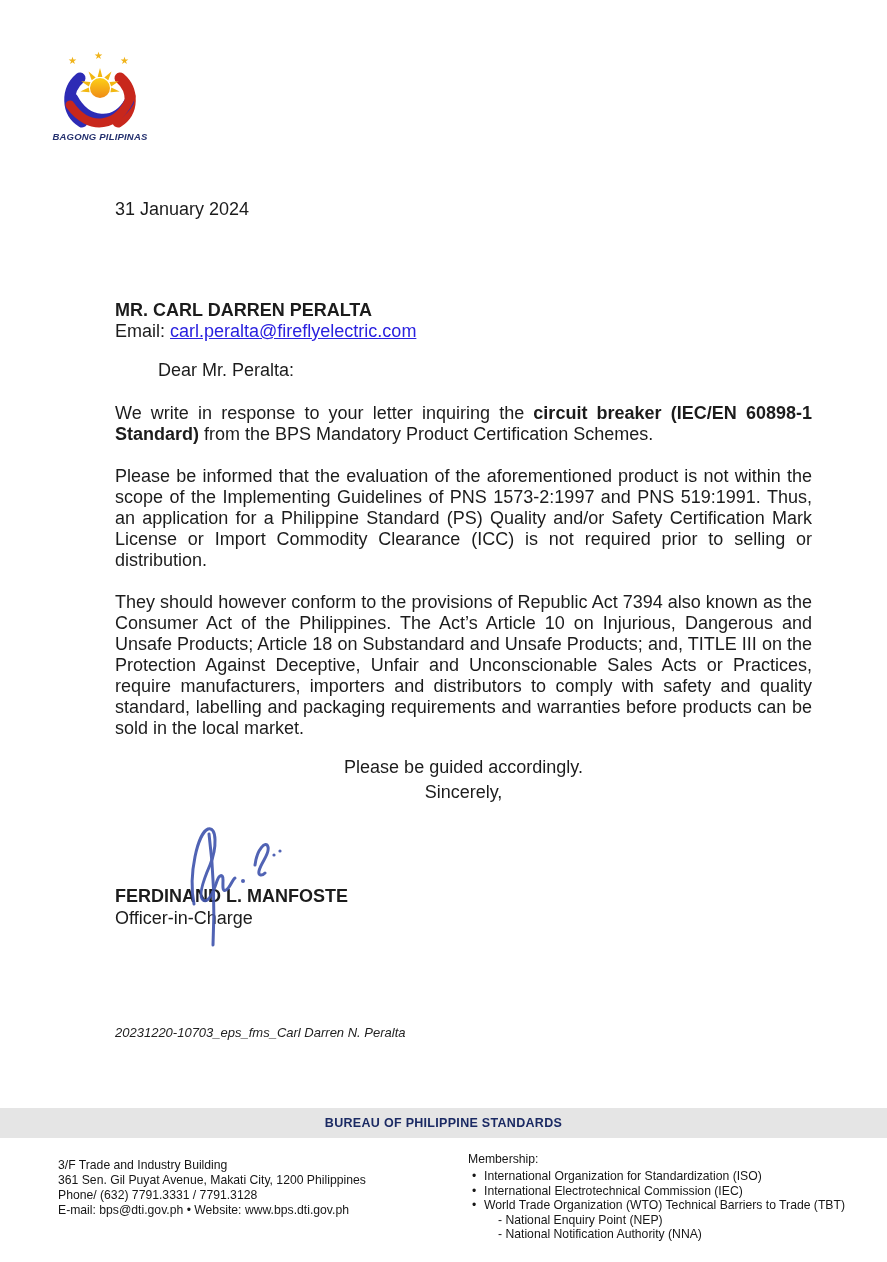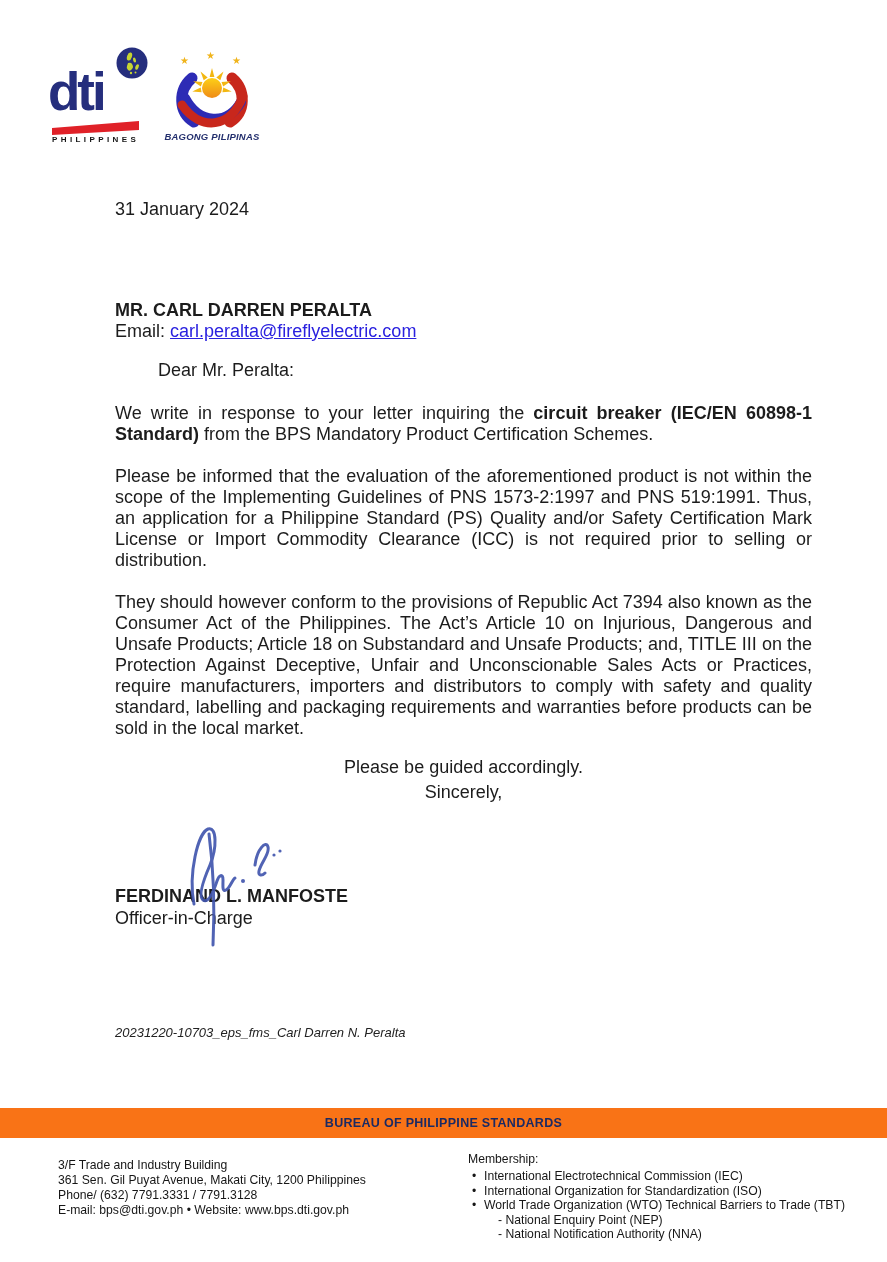"dti" div.dti-logo { html: <div> <div>dti</div> <svg> <circle></circle> <ellipse></ellipse> <ellipse></ellipse> <path></path> <ellipse></ellipse> <circle></circle> <circle></circle> </svg> <svg> <polygon></polygon> </svg> <div>PHILIPPINES</div> </div> -> none }
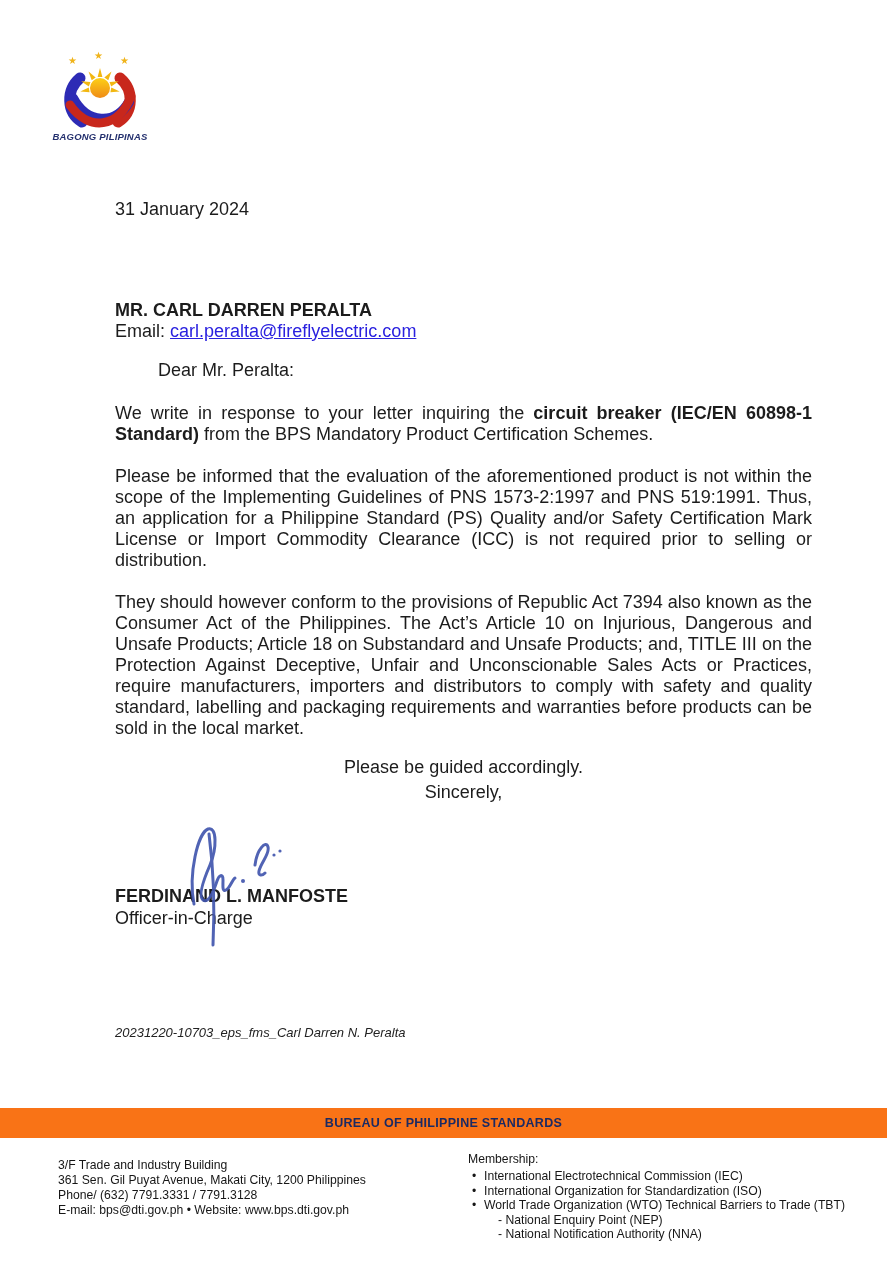"BUREAU OF PHILIPPINE STANDARDS" .bureau-band { background: #f97316 -> #e5e5e5 }
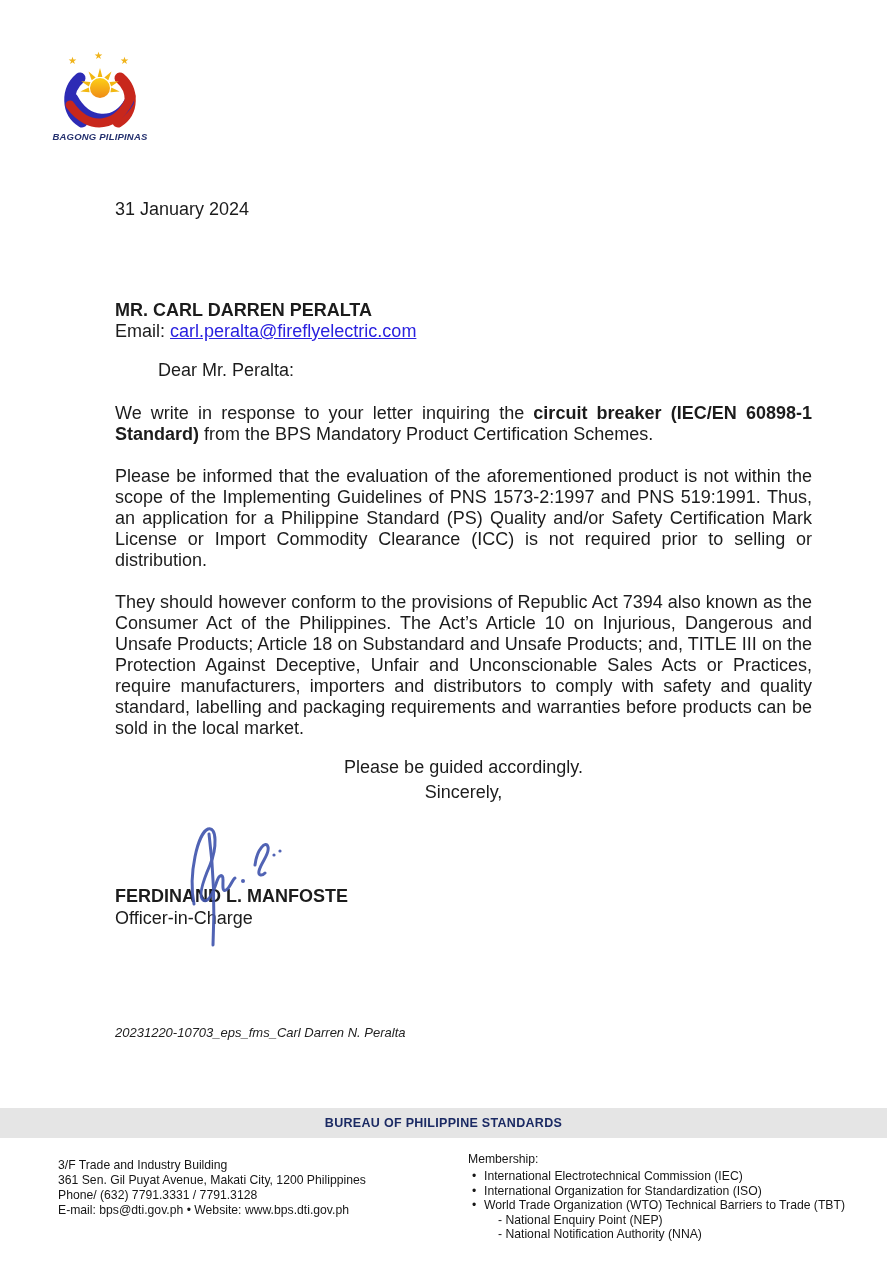"International Electrotechnical" li { order: before "International Organization for" -> after "International Organization for" }
